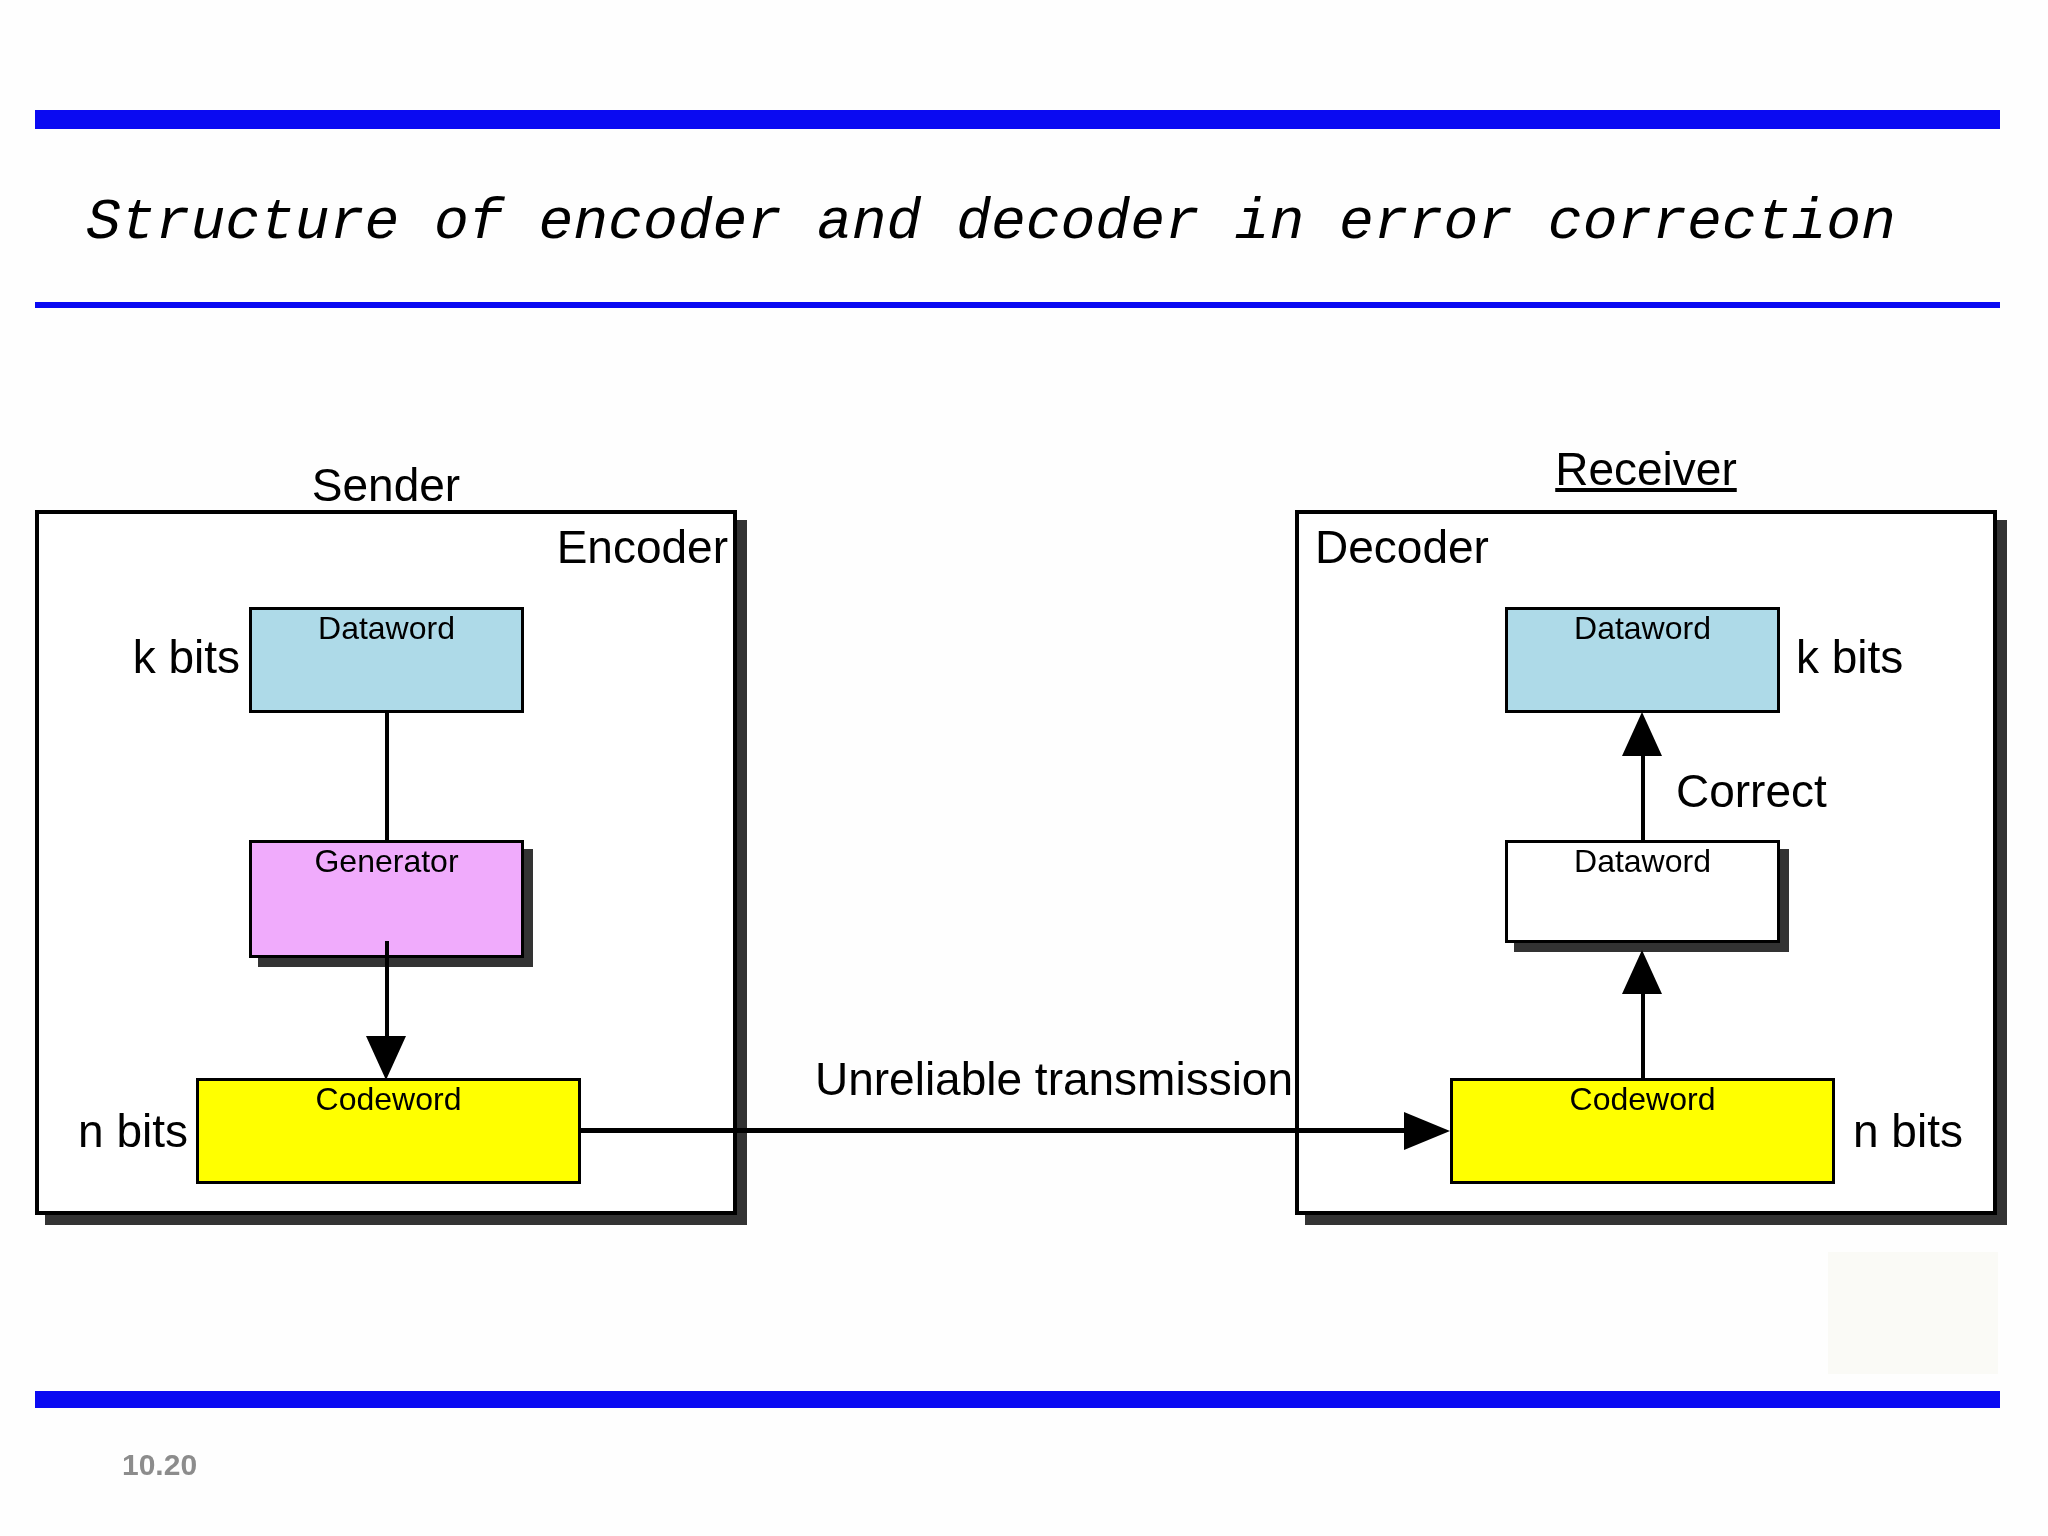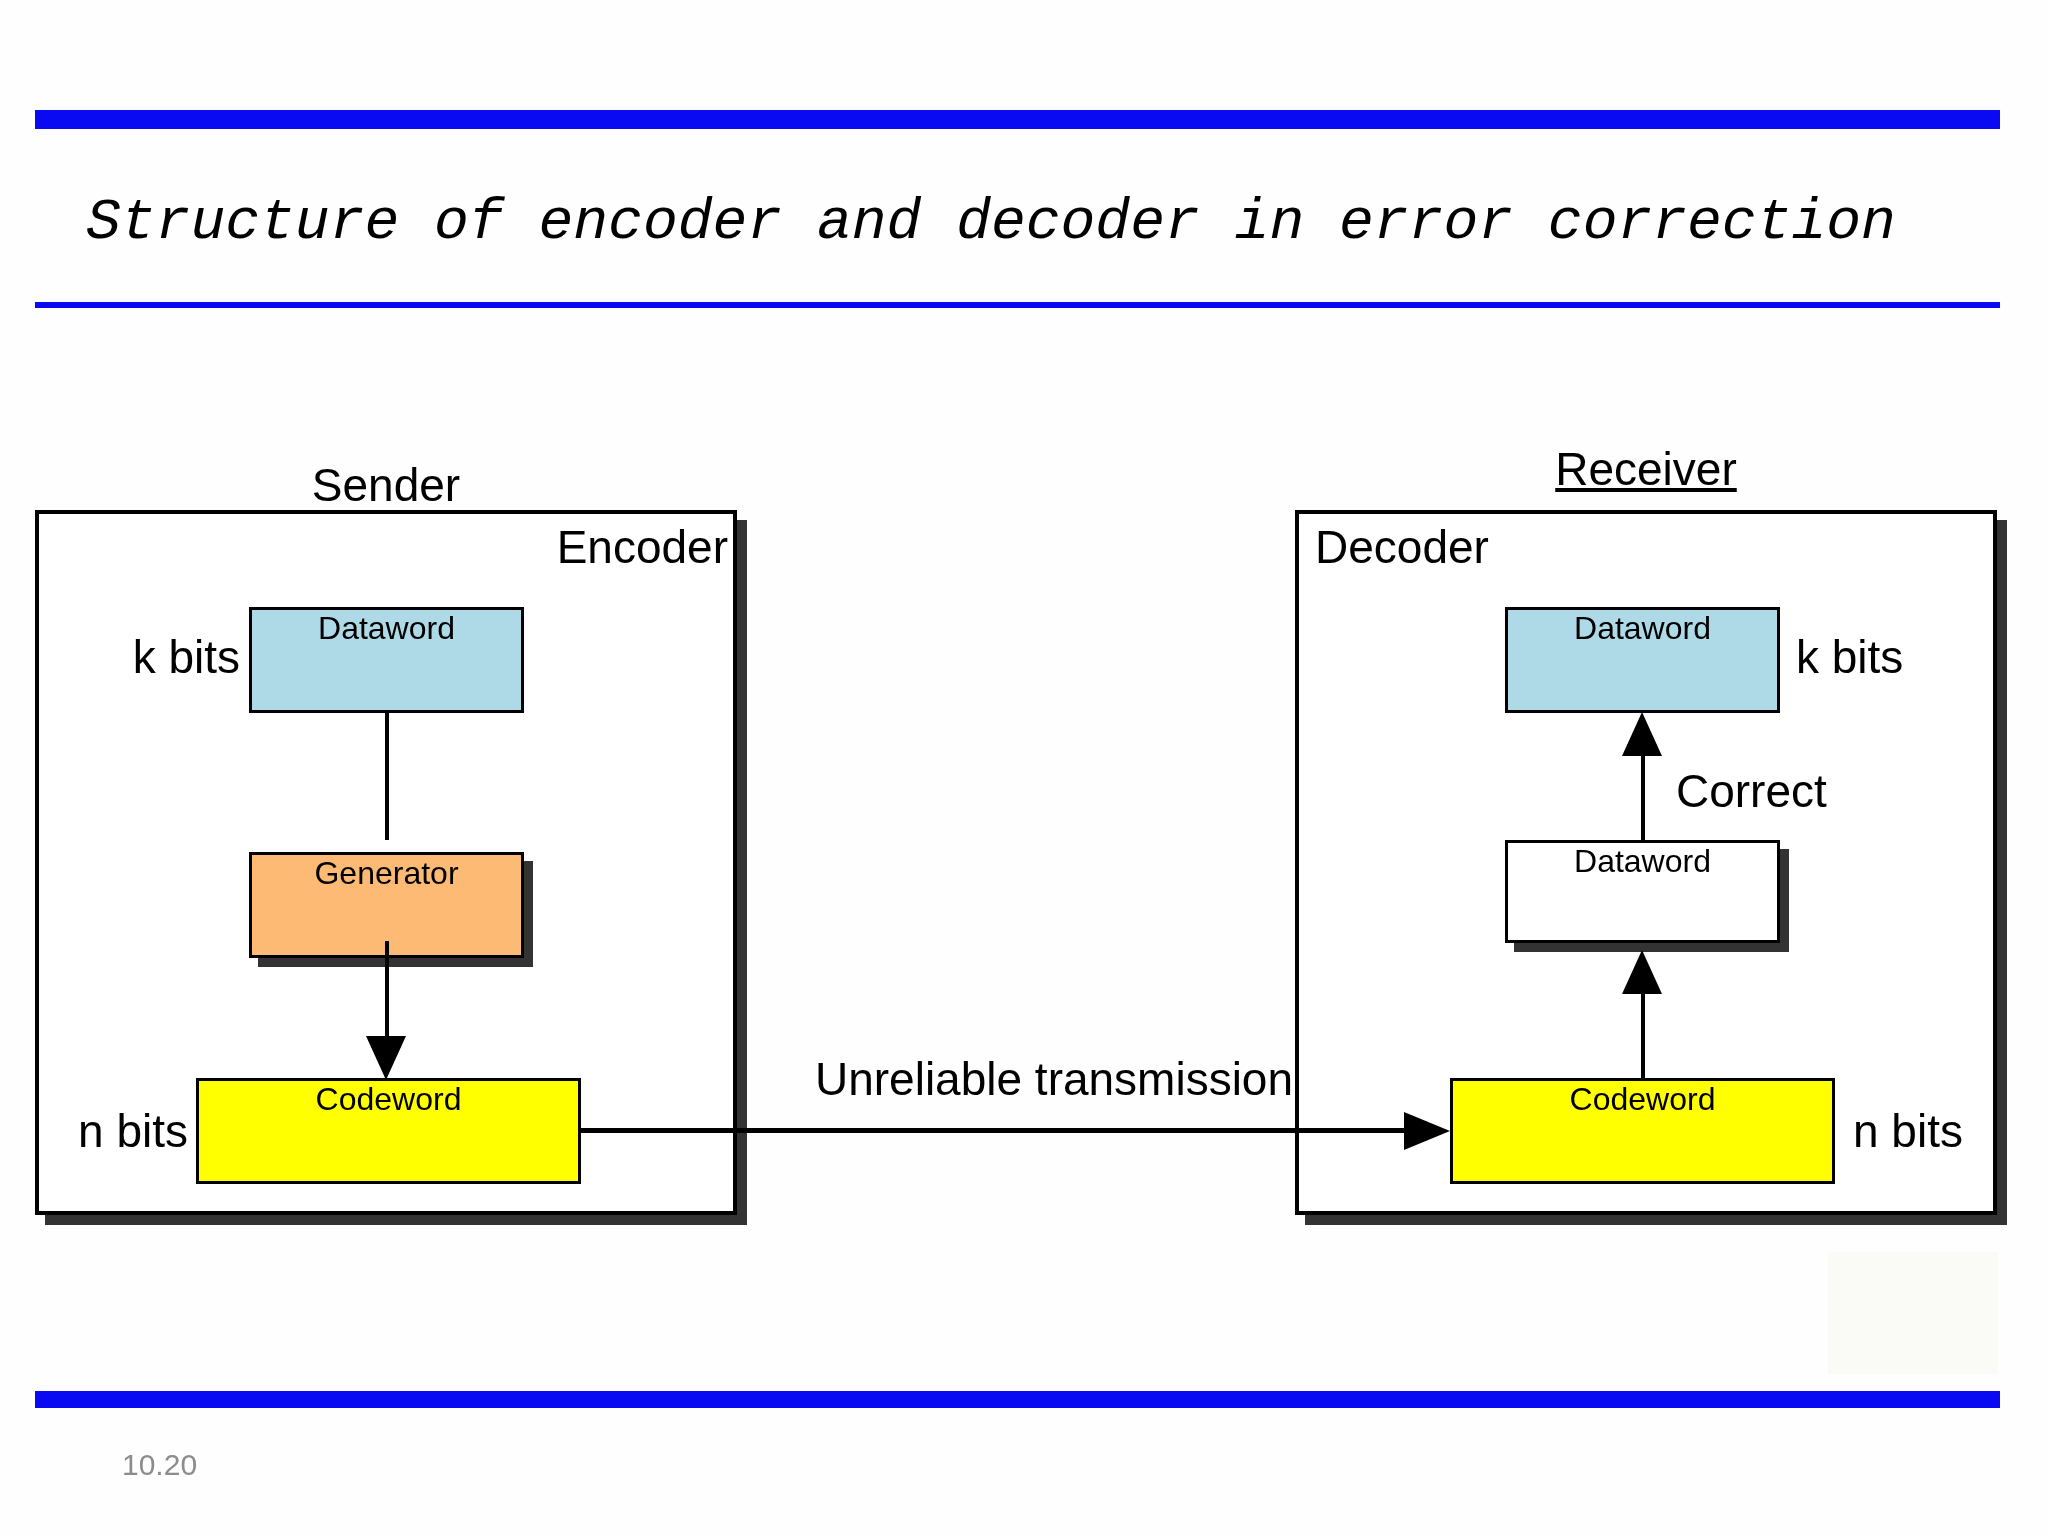"Generator" div.abs { background: #fdba74 -> #f0abfc; height: 106px -> 118px; margin-top: 12px -> none }
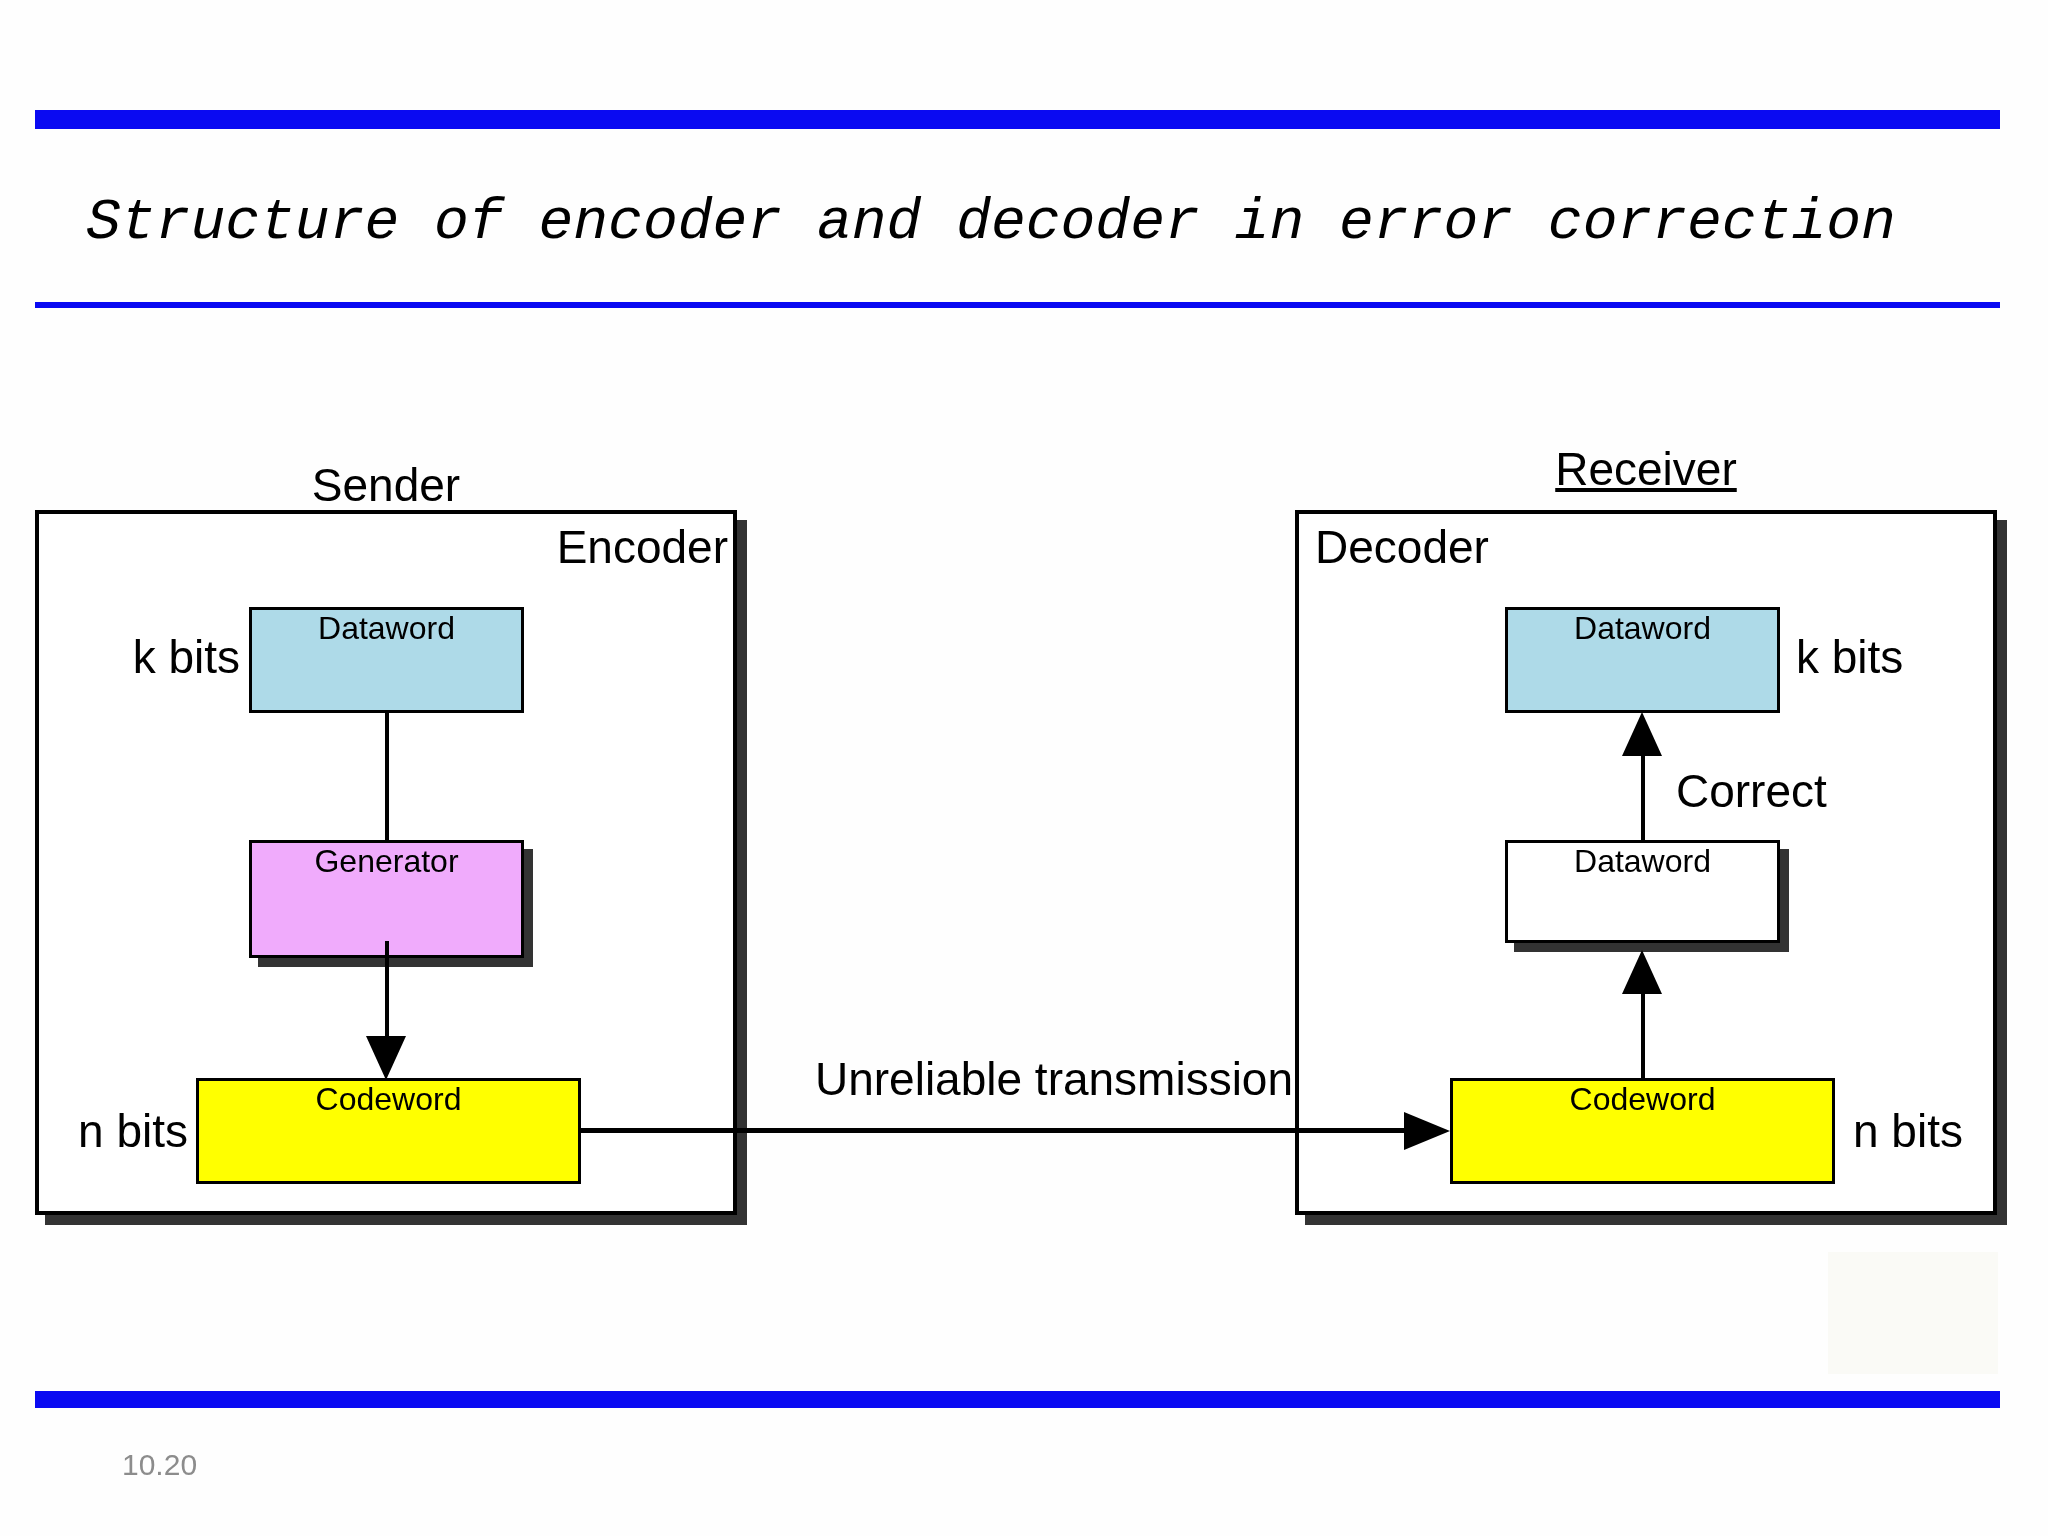"10.20" div.abs { font-weight: none -> bold }
